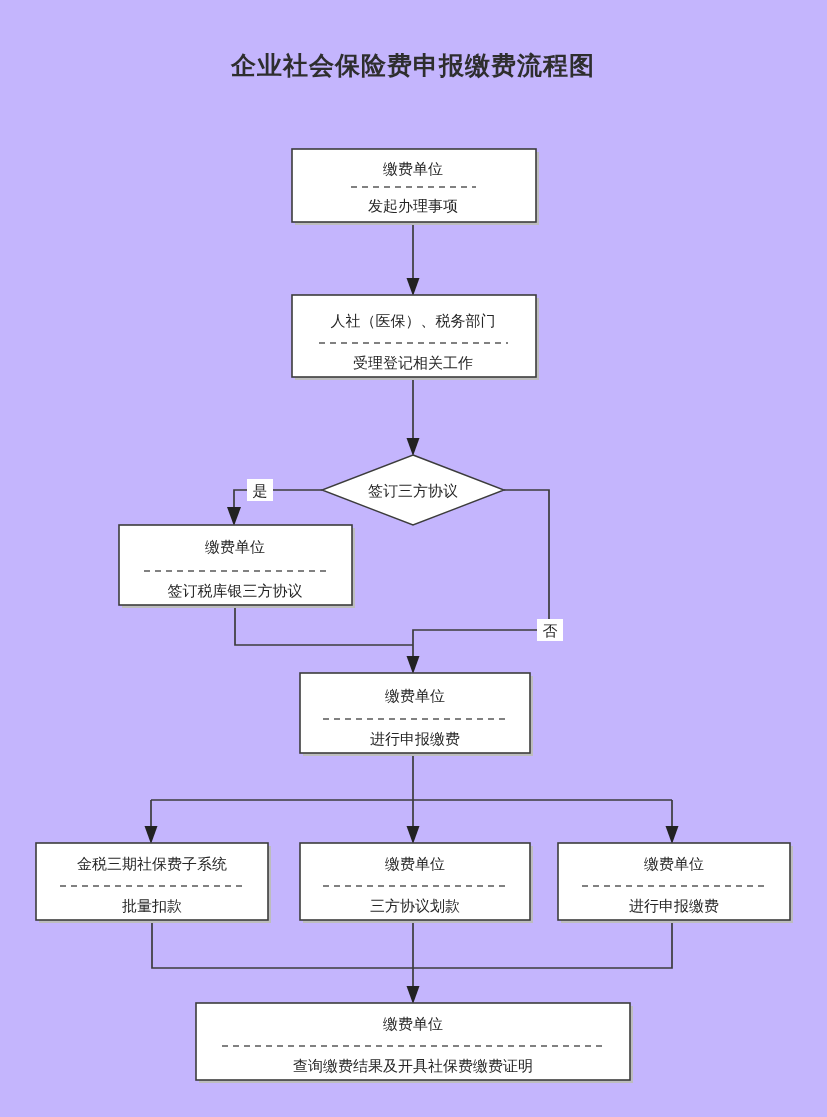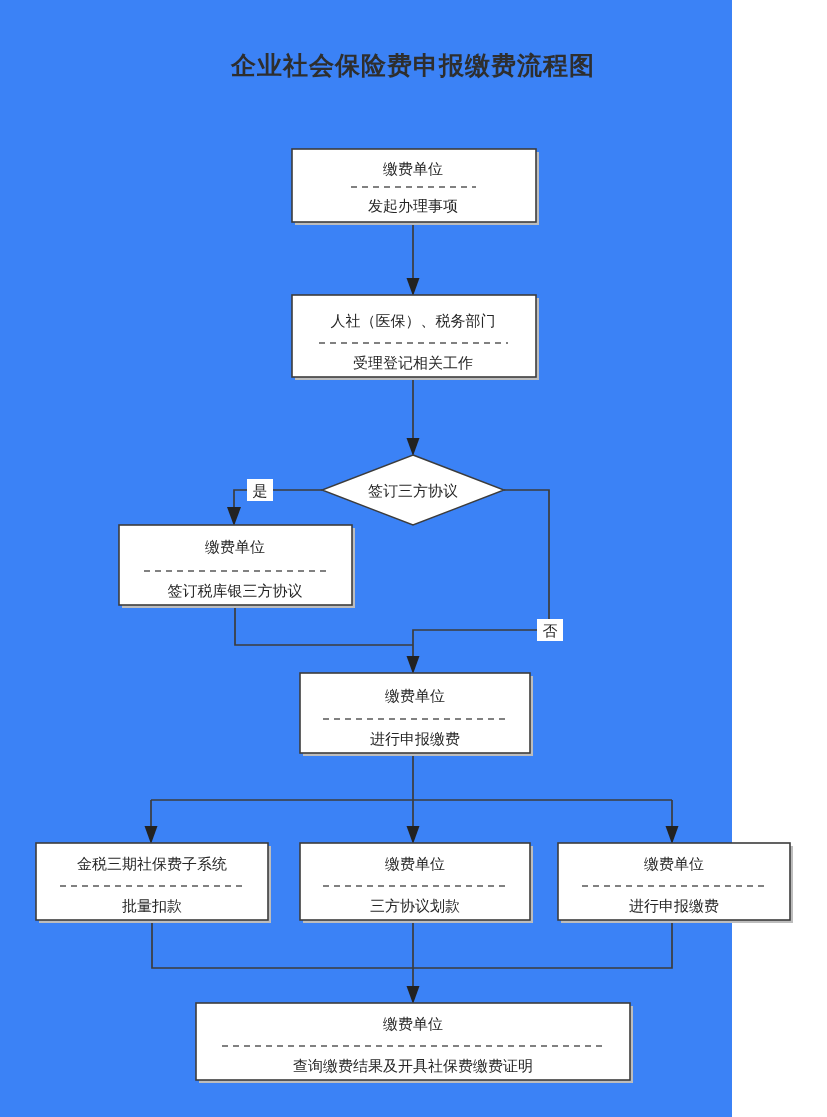"企业社会保险费申报缴费流程图" #flow-root { background: #3b82f6 -> #c4b5fd; width: 732px -> 827px }
